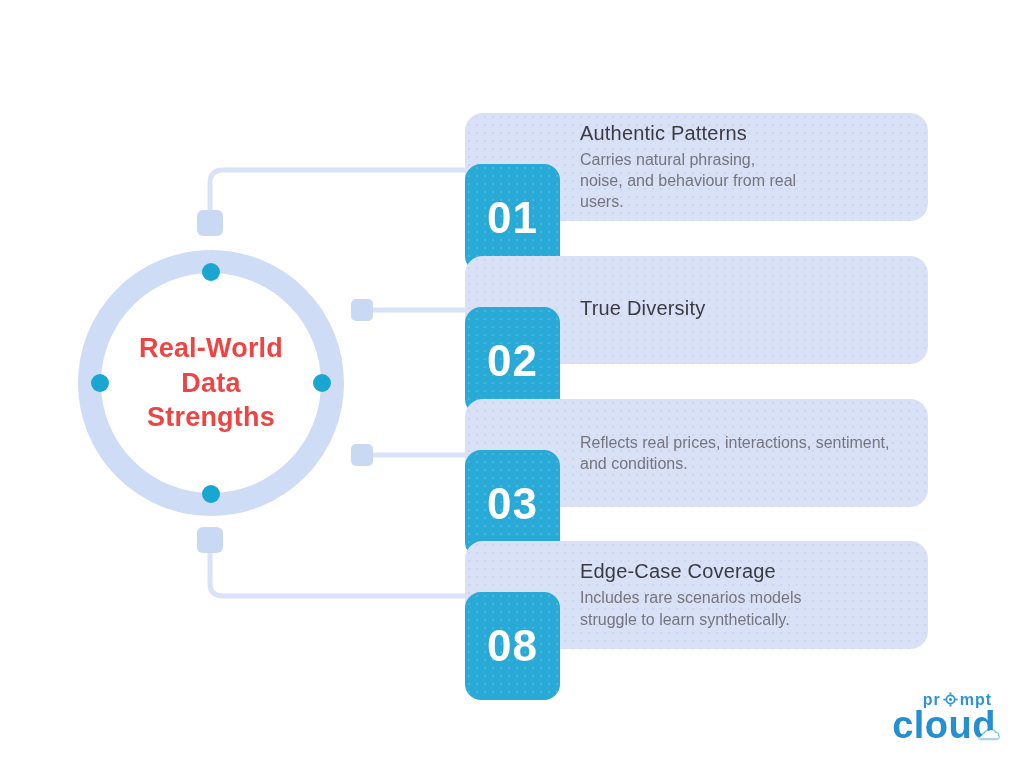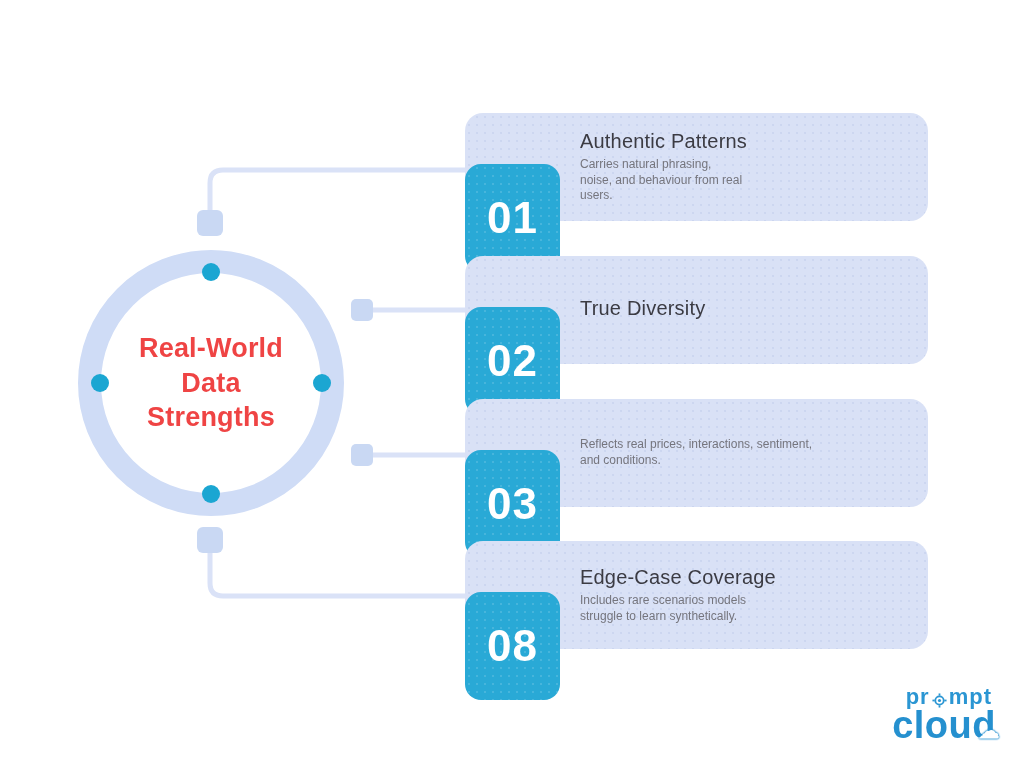"Carries natural phrasing," .card-desc { font-size: 12px -> 16px }
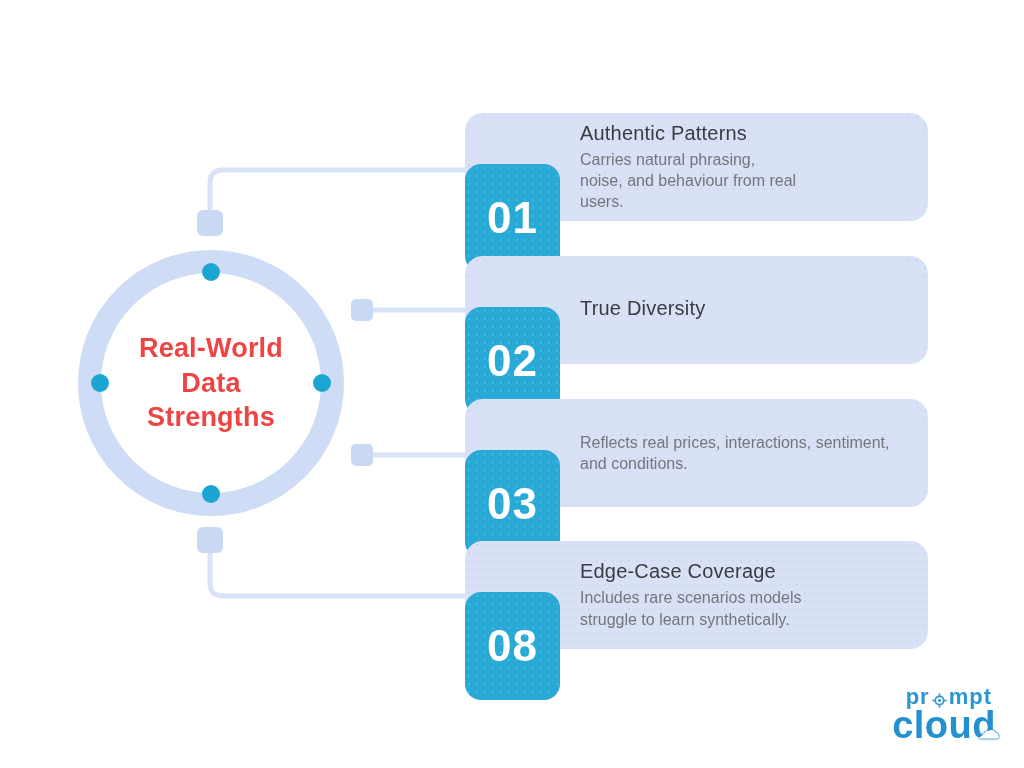"pr" .logo-top { align-items: flex-end -> center; font-size: 22px -> 16px }
